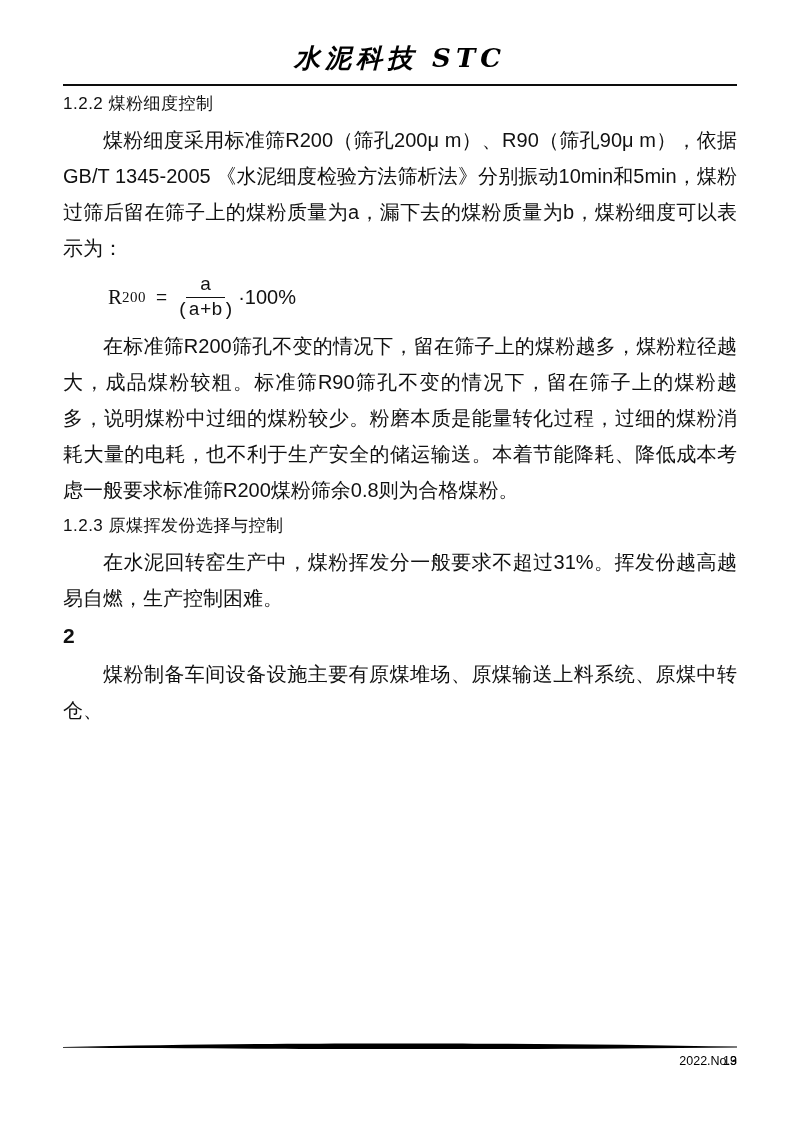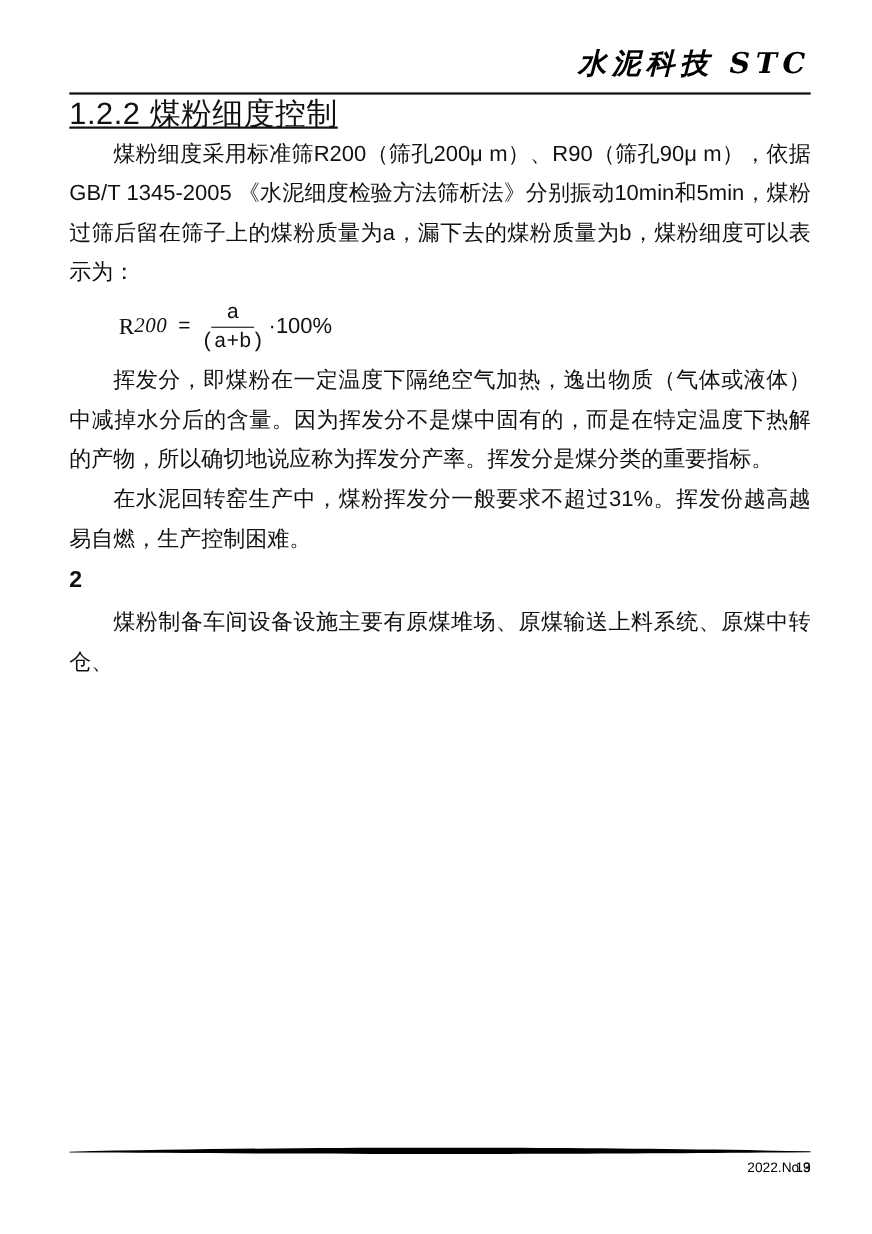"水泥科技 STC" .journal-header { text-align: right -> center }
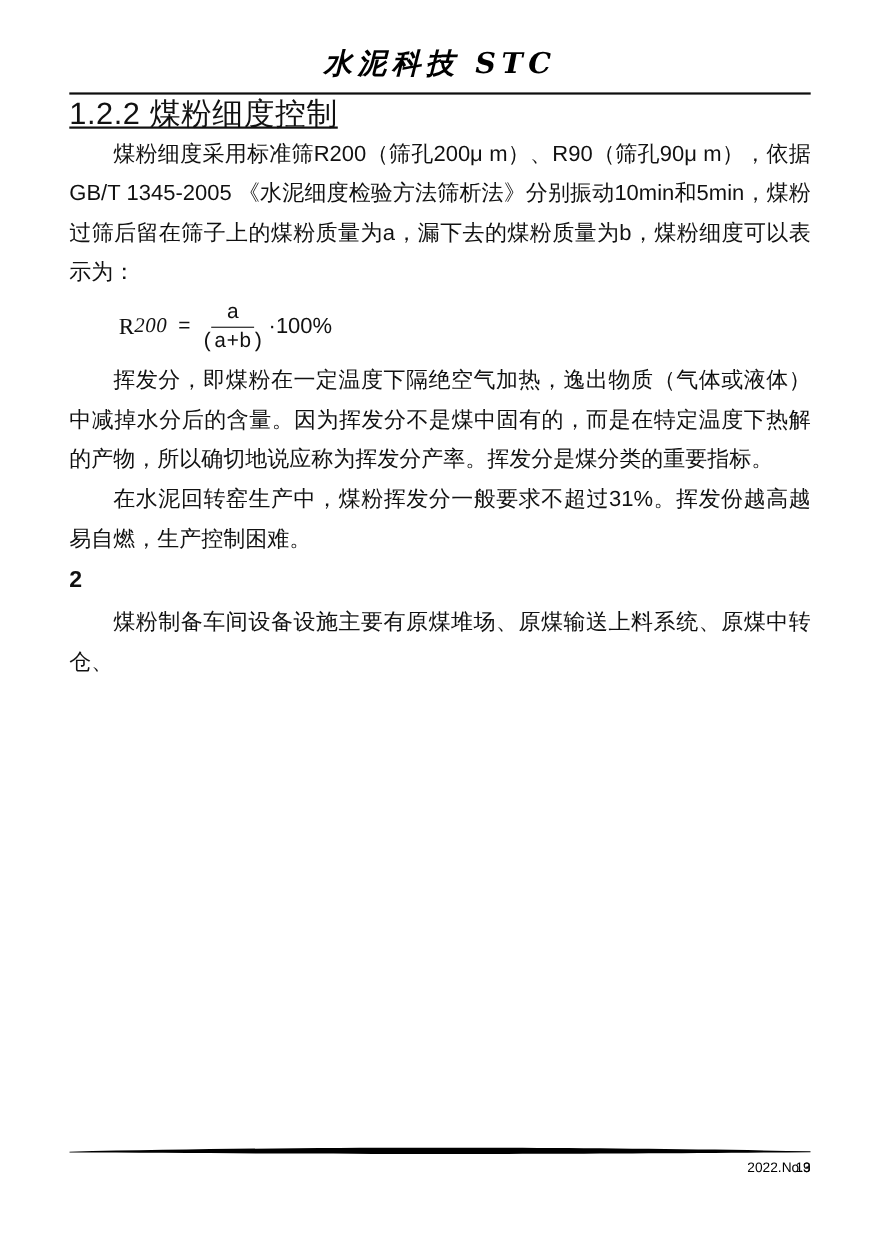"1.2.2 煤粉细度控制" .sec-heading { font-size: 28px -> 17px; text-decoration: underline -> none }
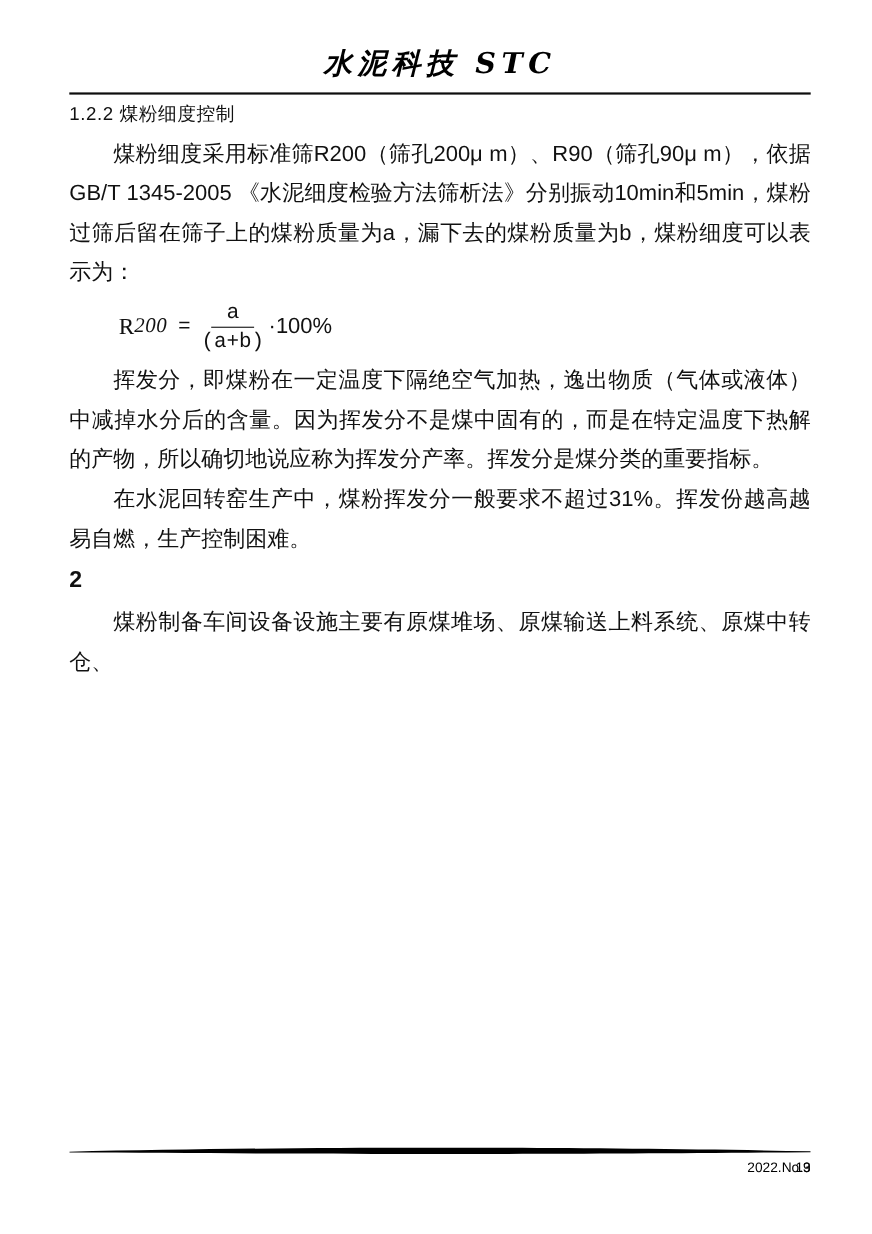"200" .formula-sub { font-size: 19px -> 15px; font-style: italic -> none }
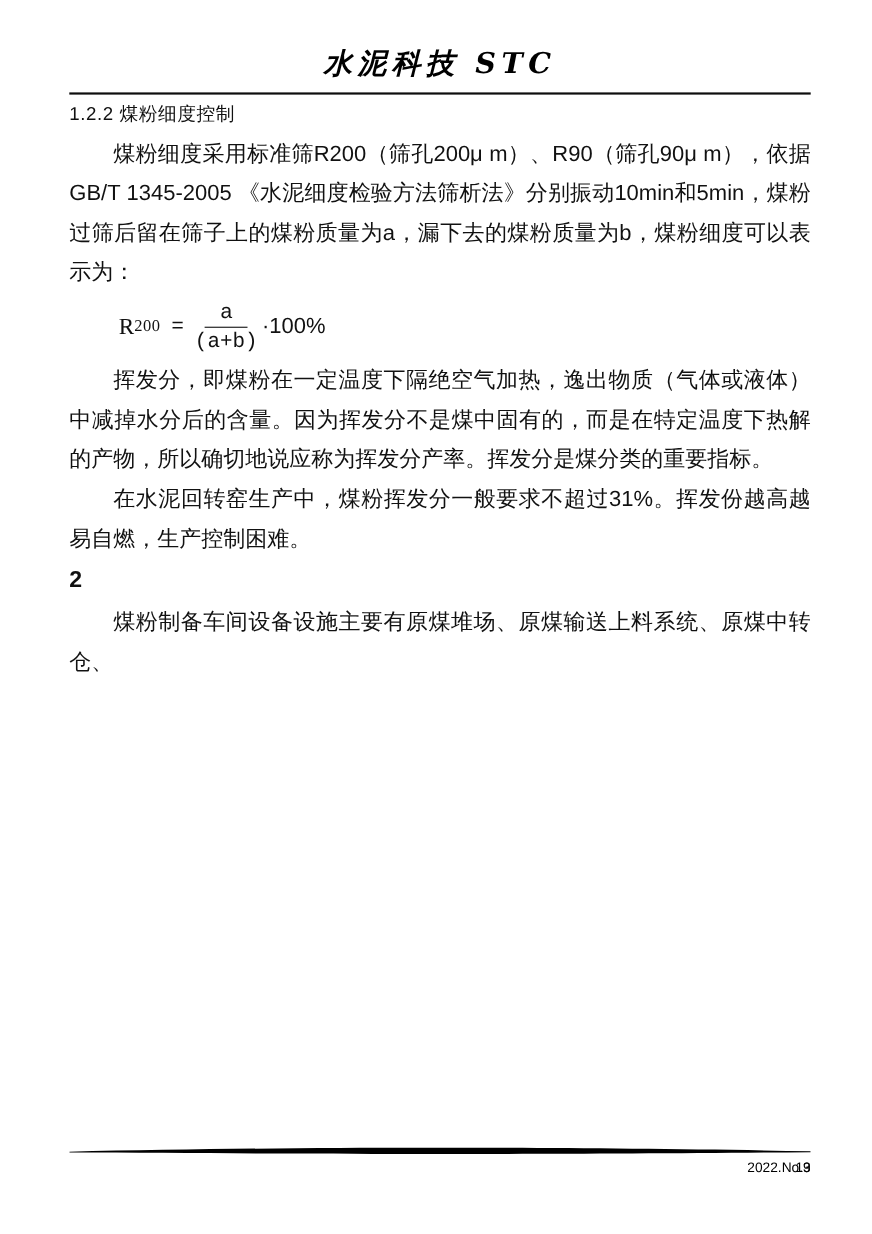"在标准筛R200筛孔不变的情况下，留在筛子上的煤粉越多，煤粉粒径越大，成品煤粉较" p.para { html: none -> <p>在标准筛R200筛孔不变的情况下，留在筛子上的煤粉越多，煤粉粒径越大，成品煤粉较粗。标准筛R90筛孔不变的情况下，留在筛子上的煤粉越多，说明煤粉中过细的煤粉较少。粉磨本质是能量转化过程，过细的煤粉消耗大量的电耗，也不利于生产安全的储运输送。本着节能降耗、降低成本考虑一般要求标准筛R200煤粉筛余0.8则为合格煤粉。</p> }
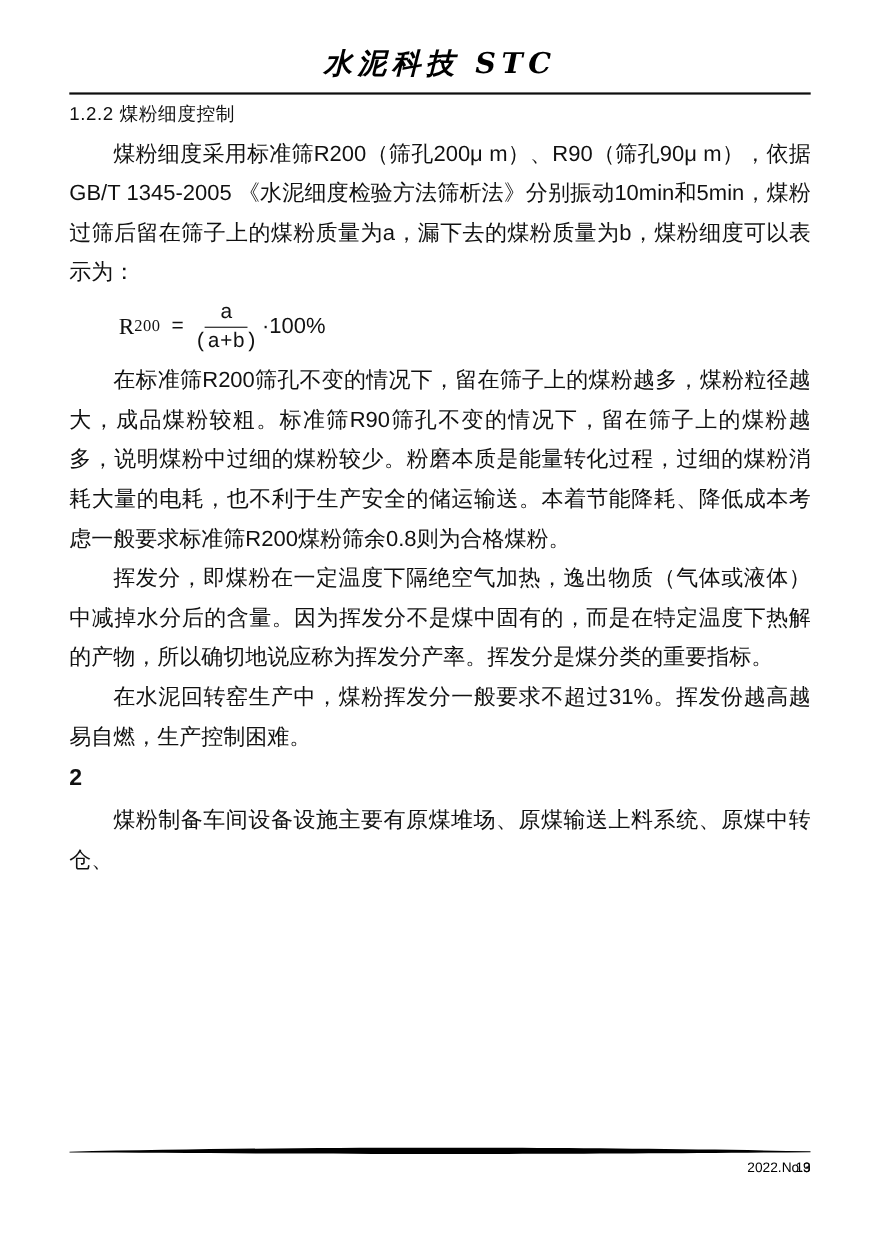"1.2.3 原煤挥发份选择与控制" h3.sec-heading { html: none -> <h3>1.2.3 原煤挥发份选择与控制</h3> }
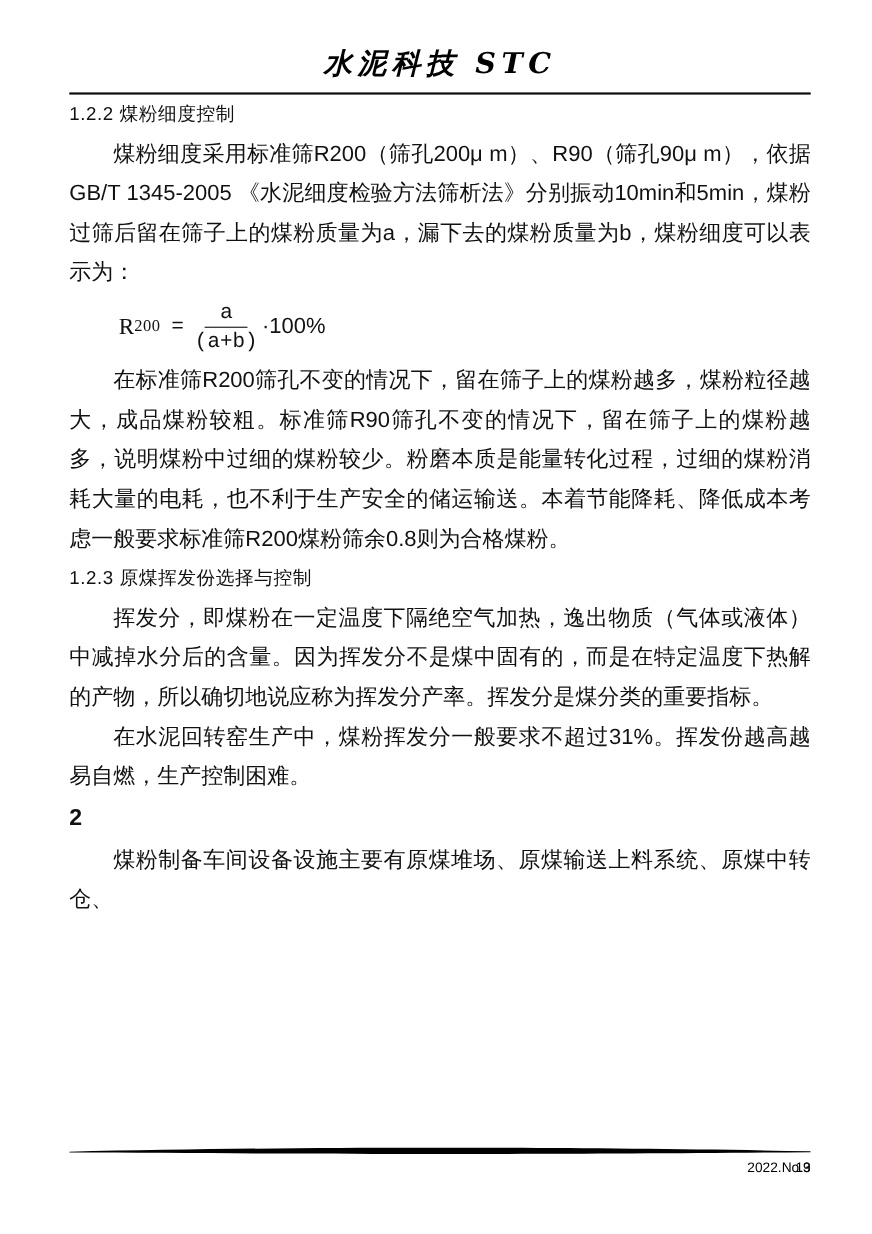"挥发分，即煤粉在一定温度下隔绝空气加热，逸出物质（气体或液体）中减掉水分后的含量" p.para { html: <p>挥发分，即煤粉在一定温度下隔绝空气加热，逸出物质（气体或液体）中减掉水分后的含量。因为挥发分不是煤中固有的，而是在特定温度下热解的产物，所以确切地说应称为挥发分产率。挥发分是煤分类的重要指标。</p> -> none }
